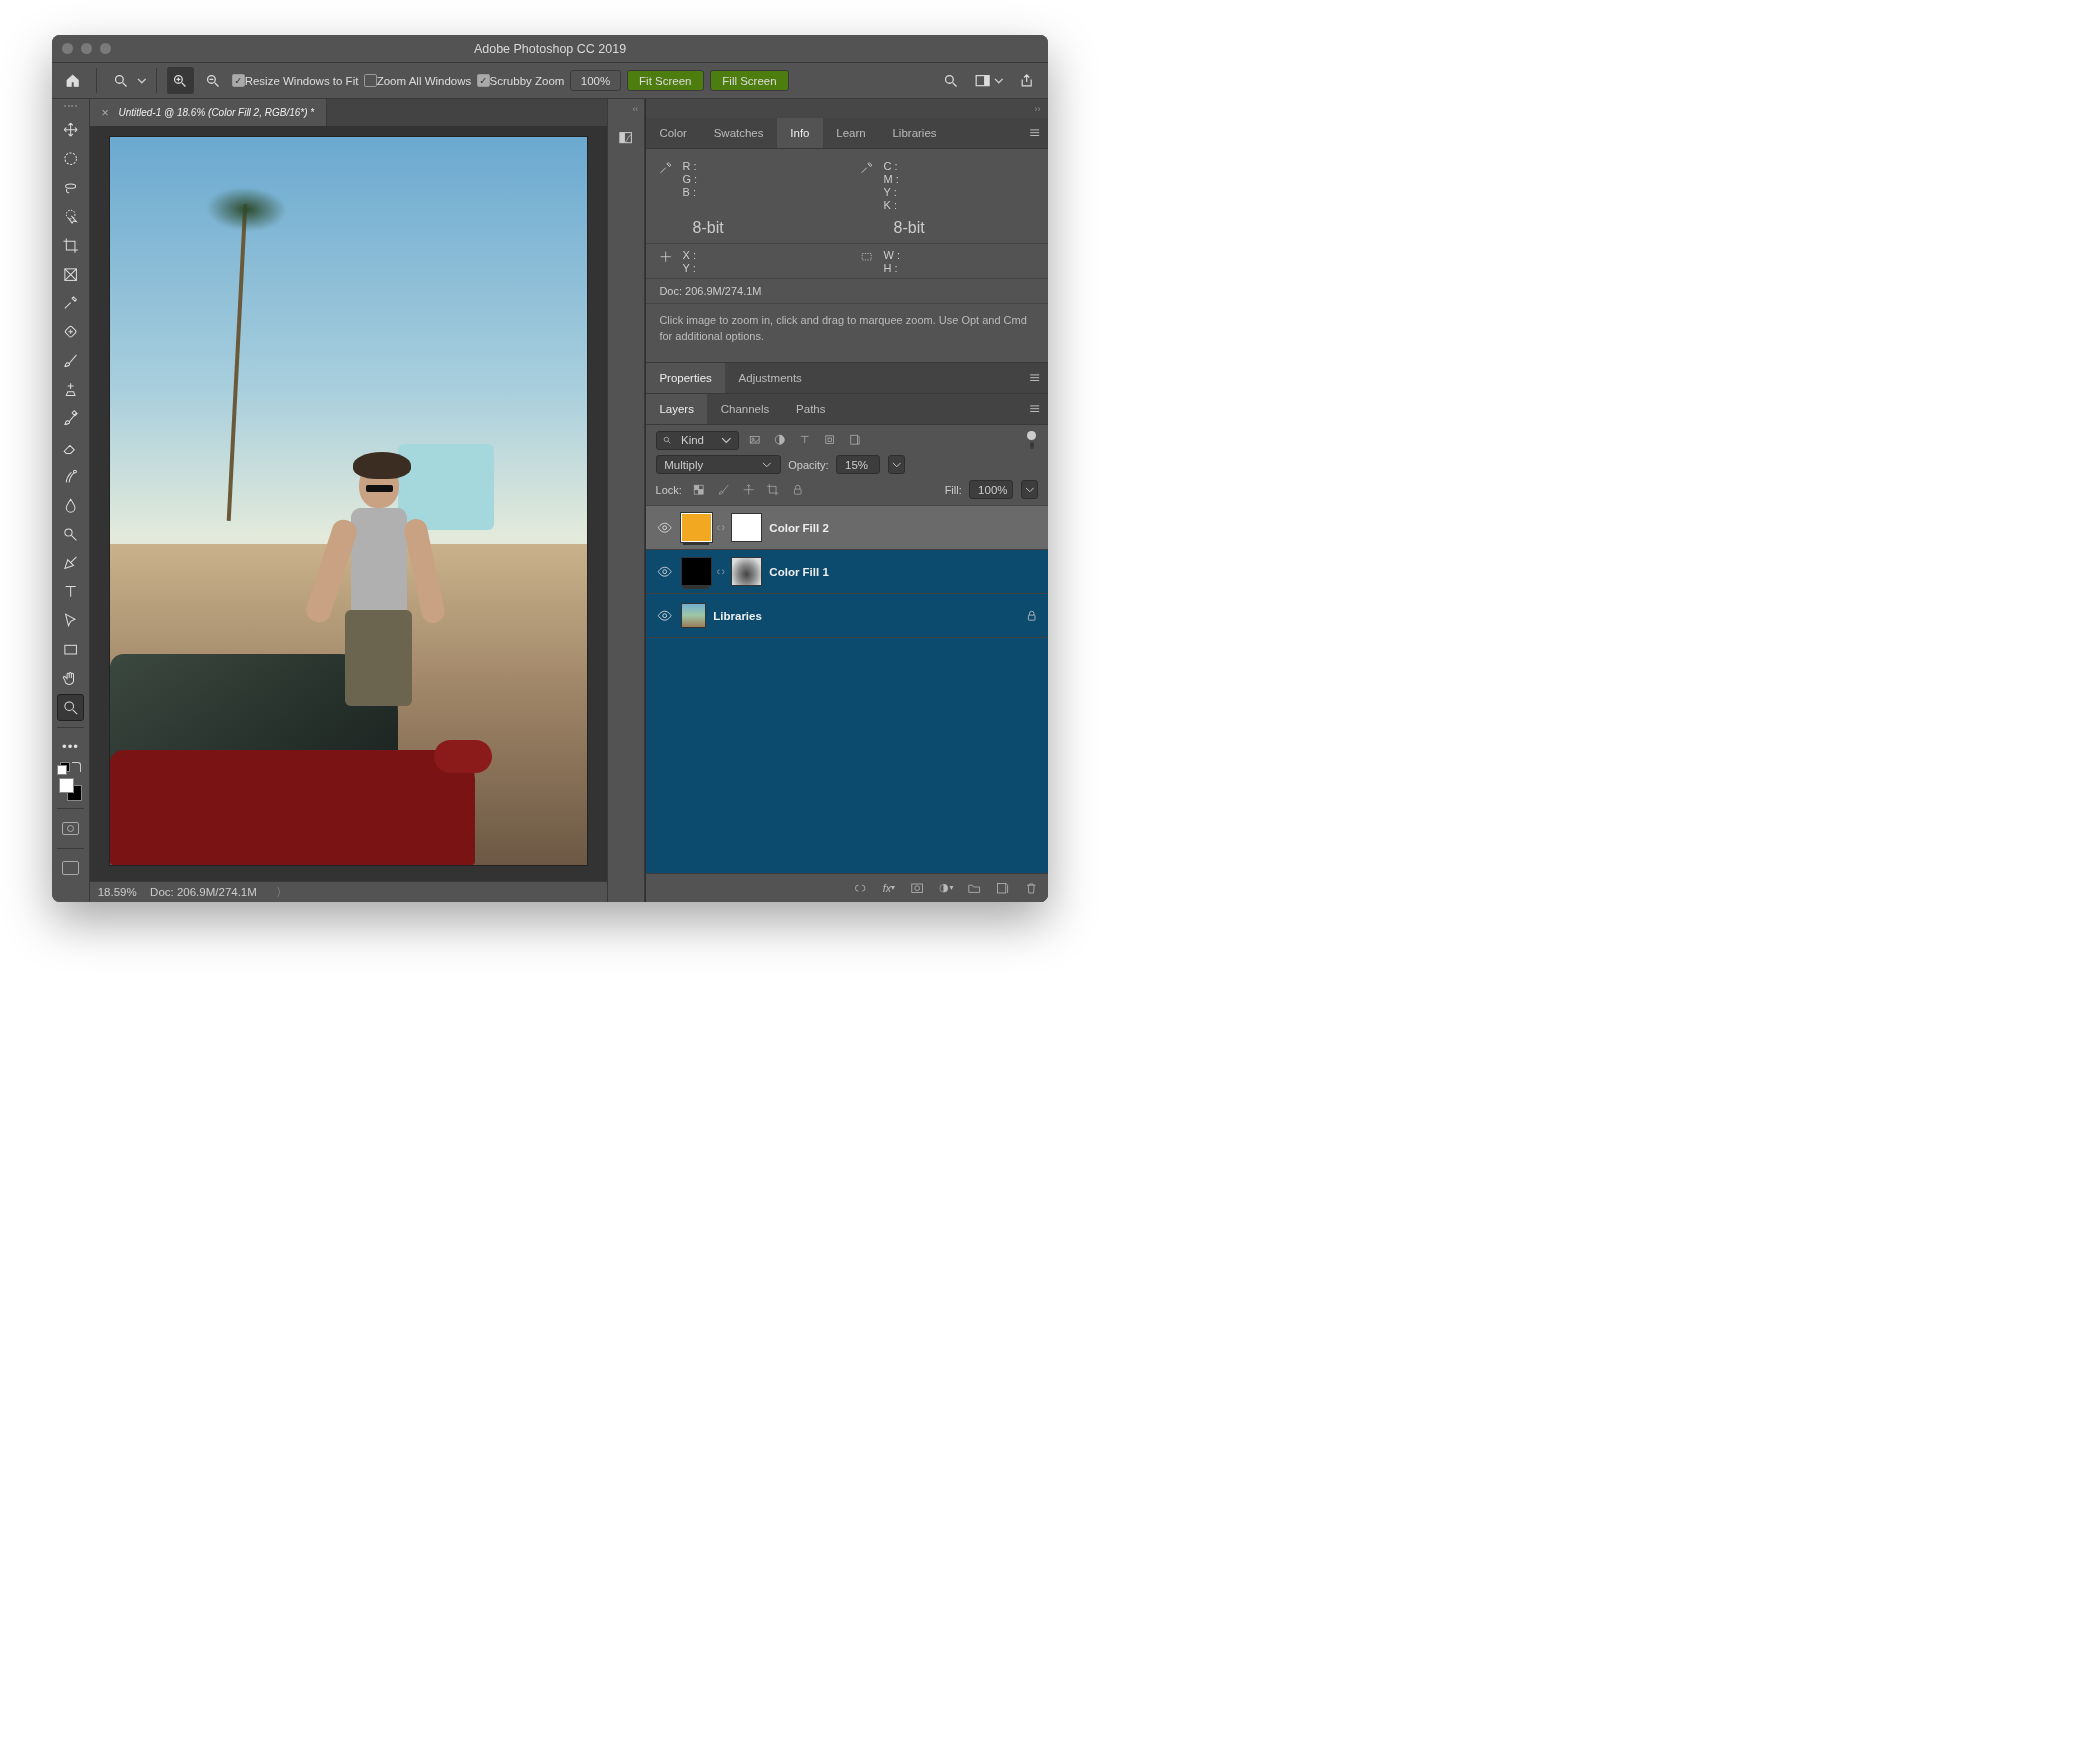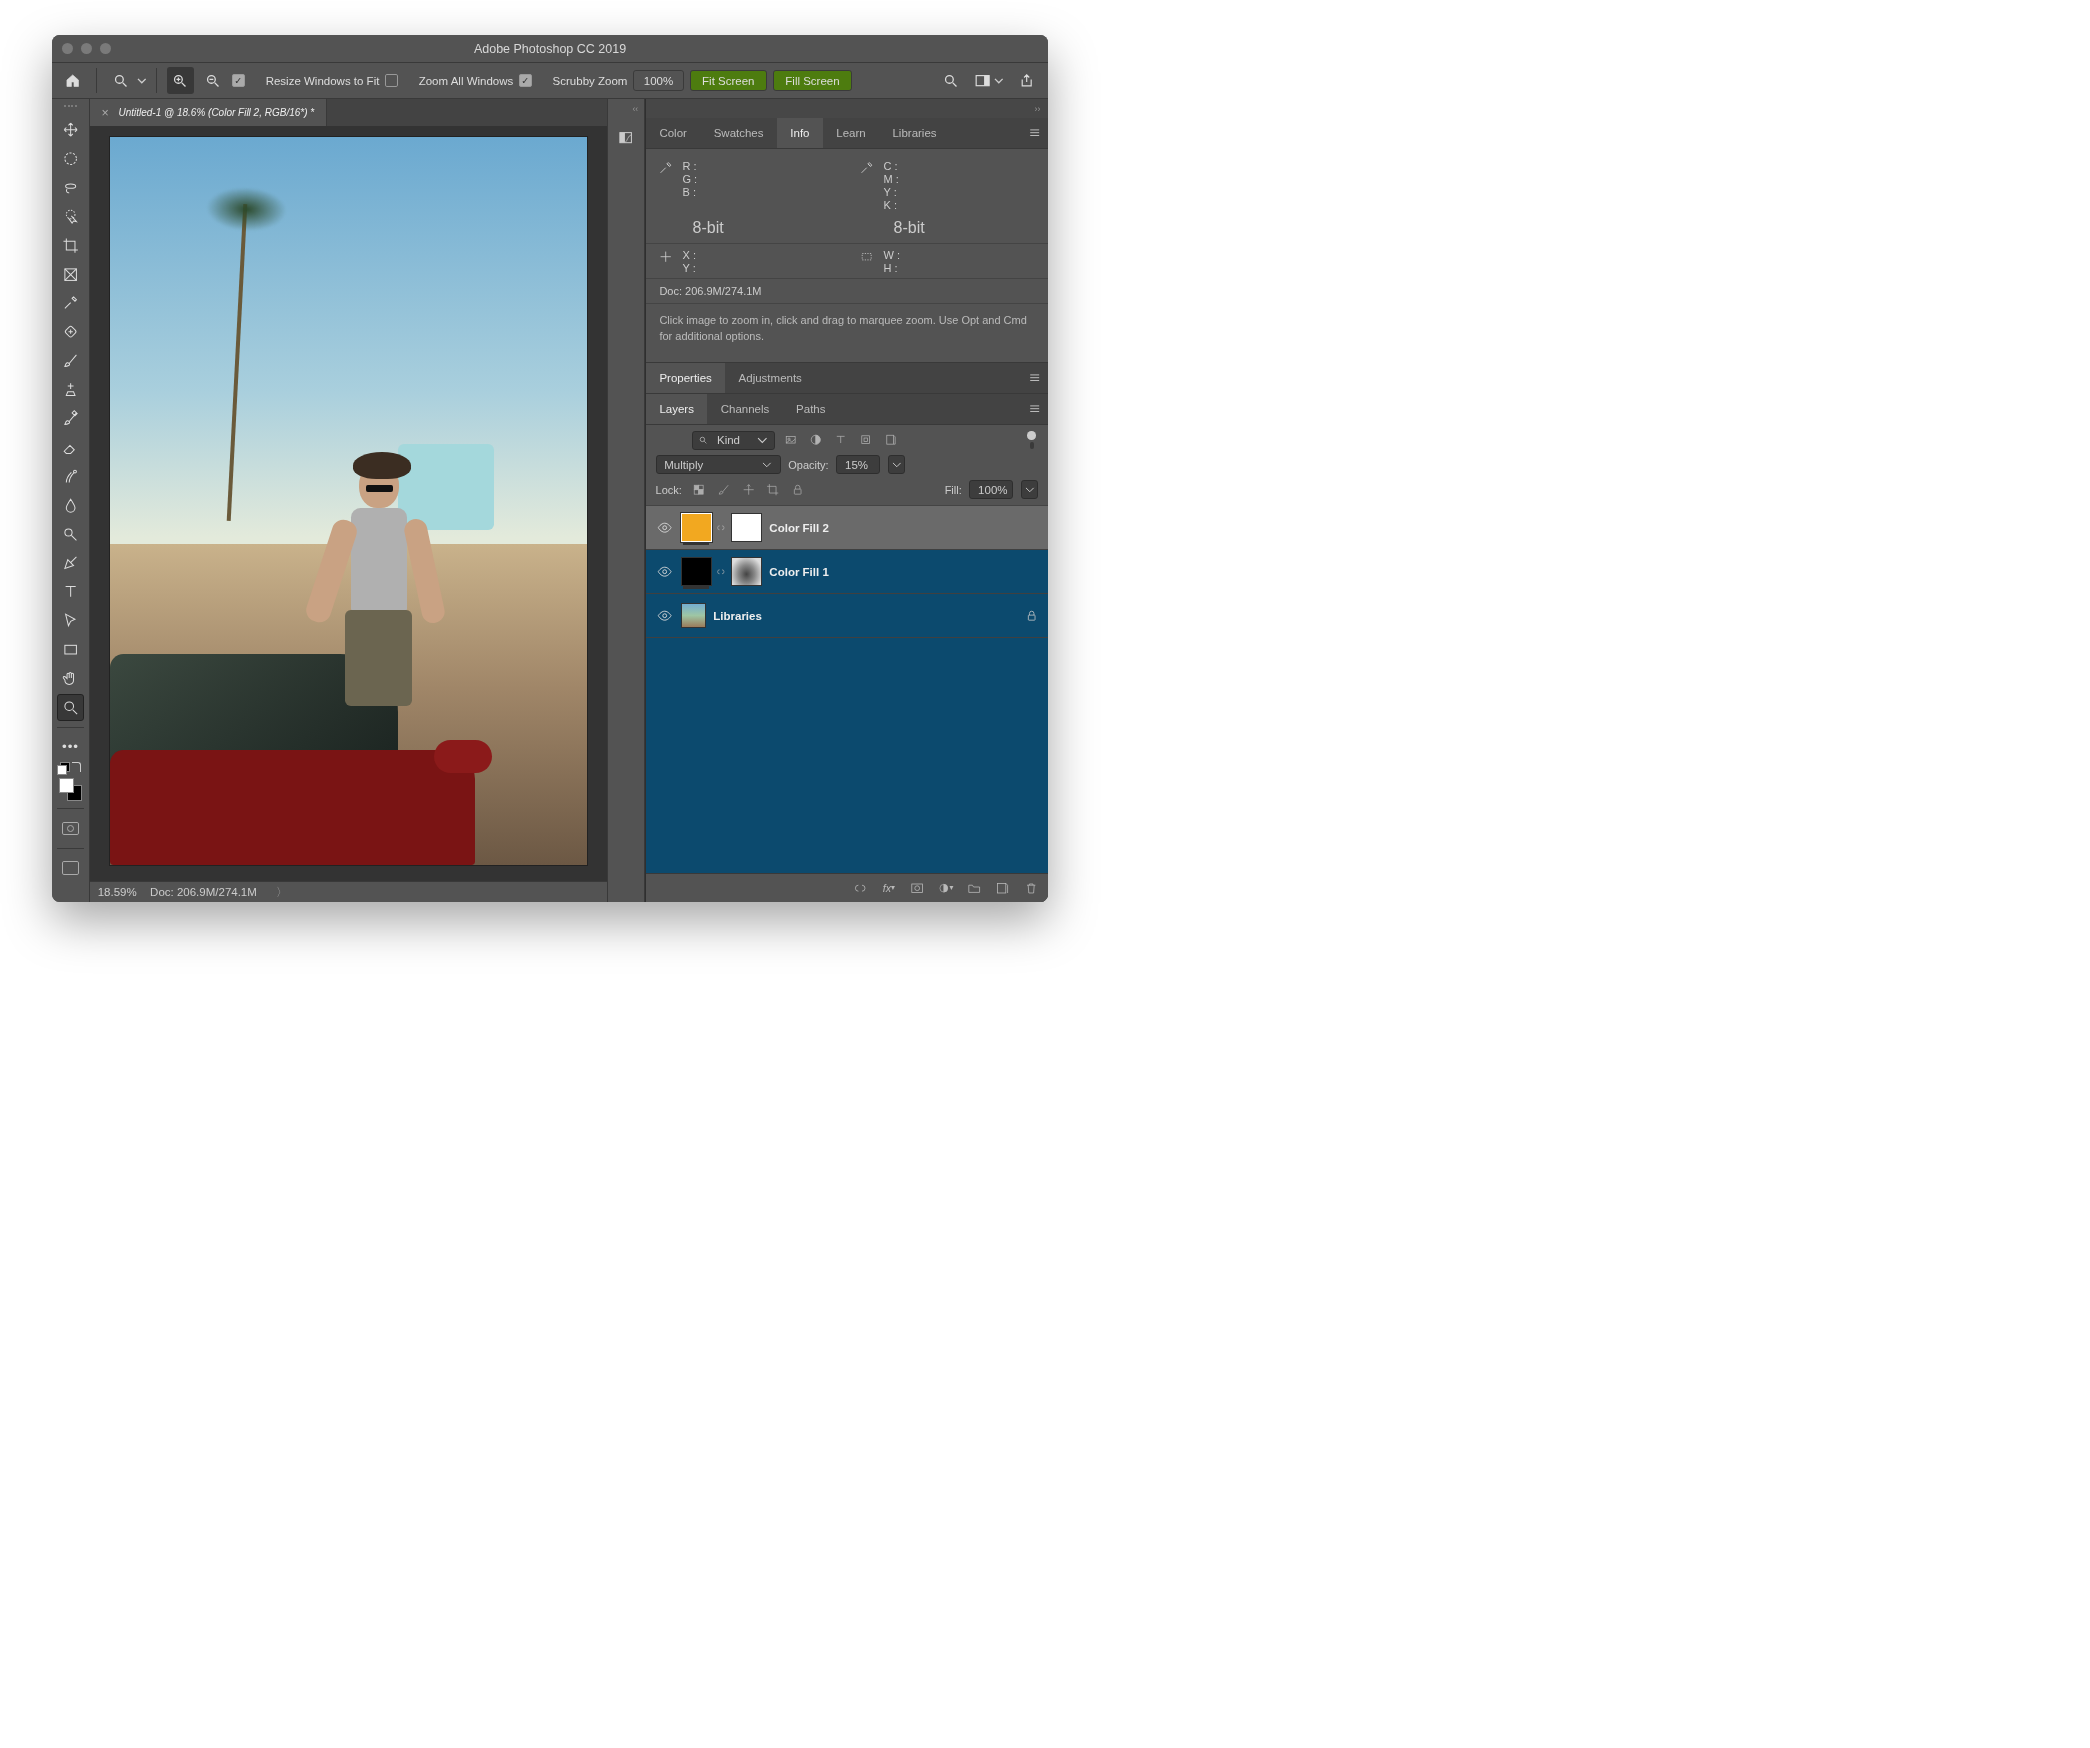"Resize Windows to Fit" .optgroup { gap: 21px -> 0 }
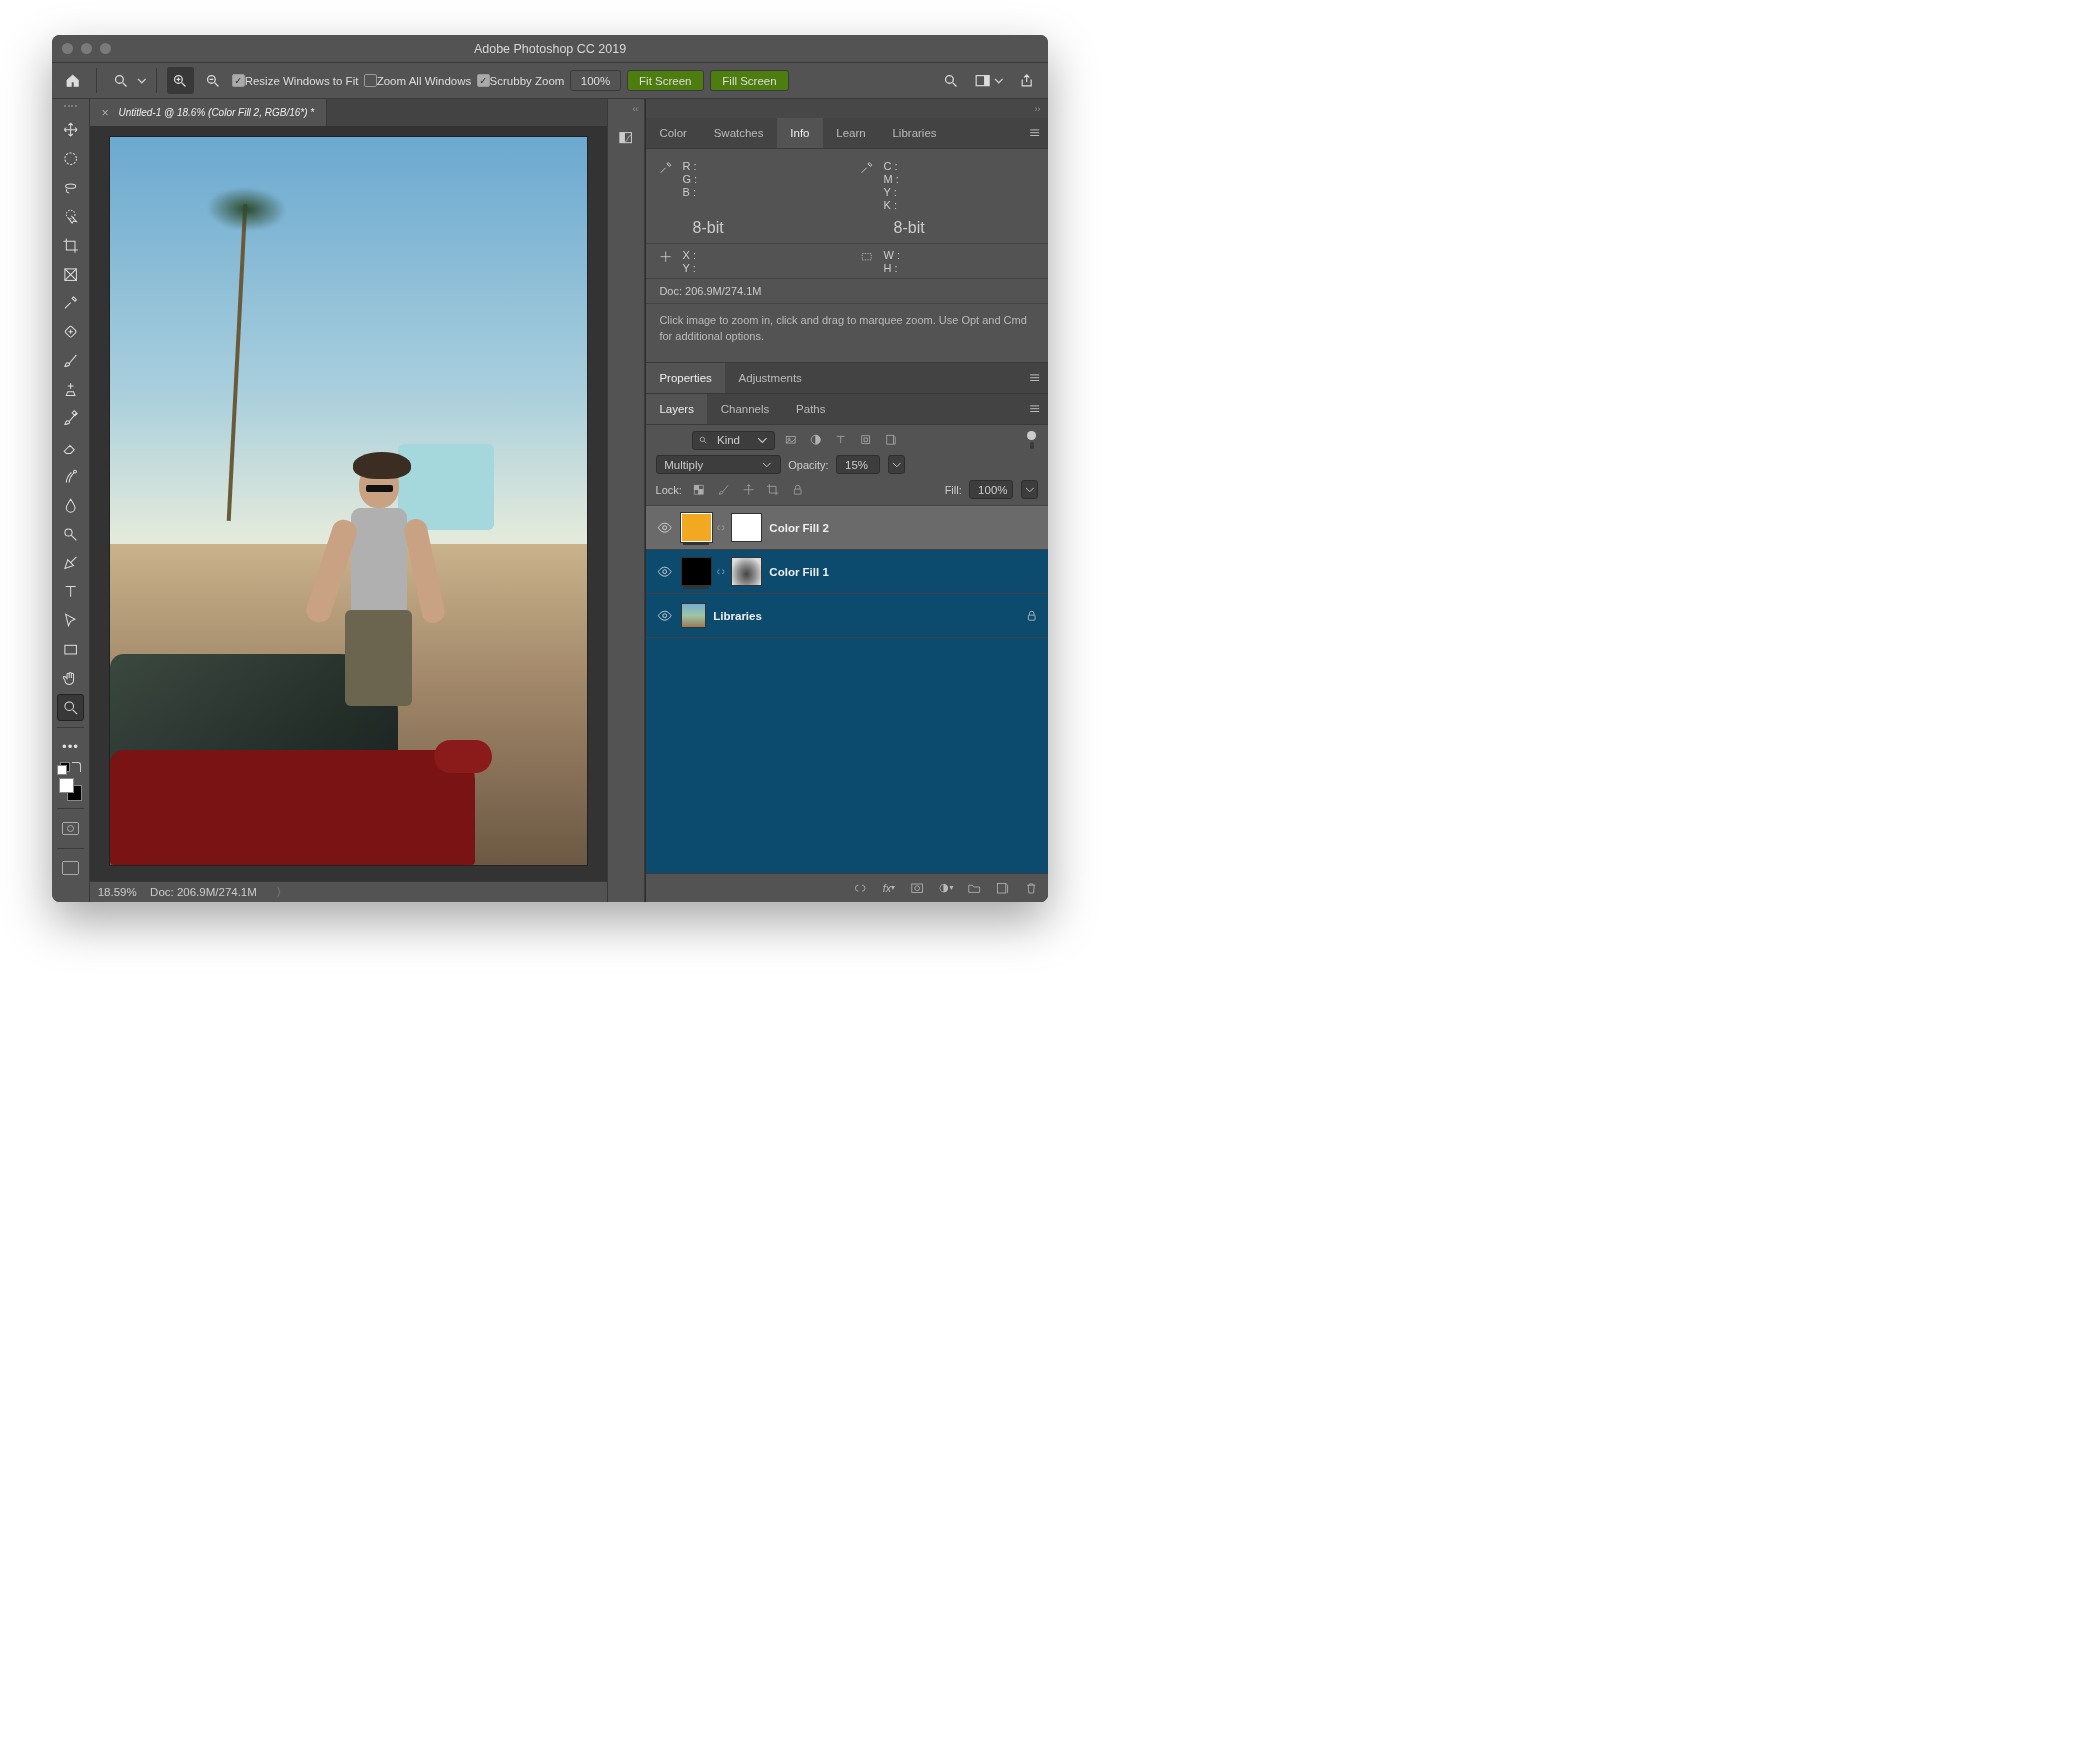"Kind" .kind-filter { margin-left: 36px -> none }
